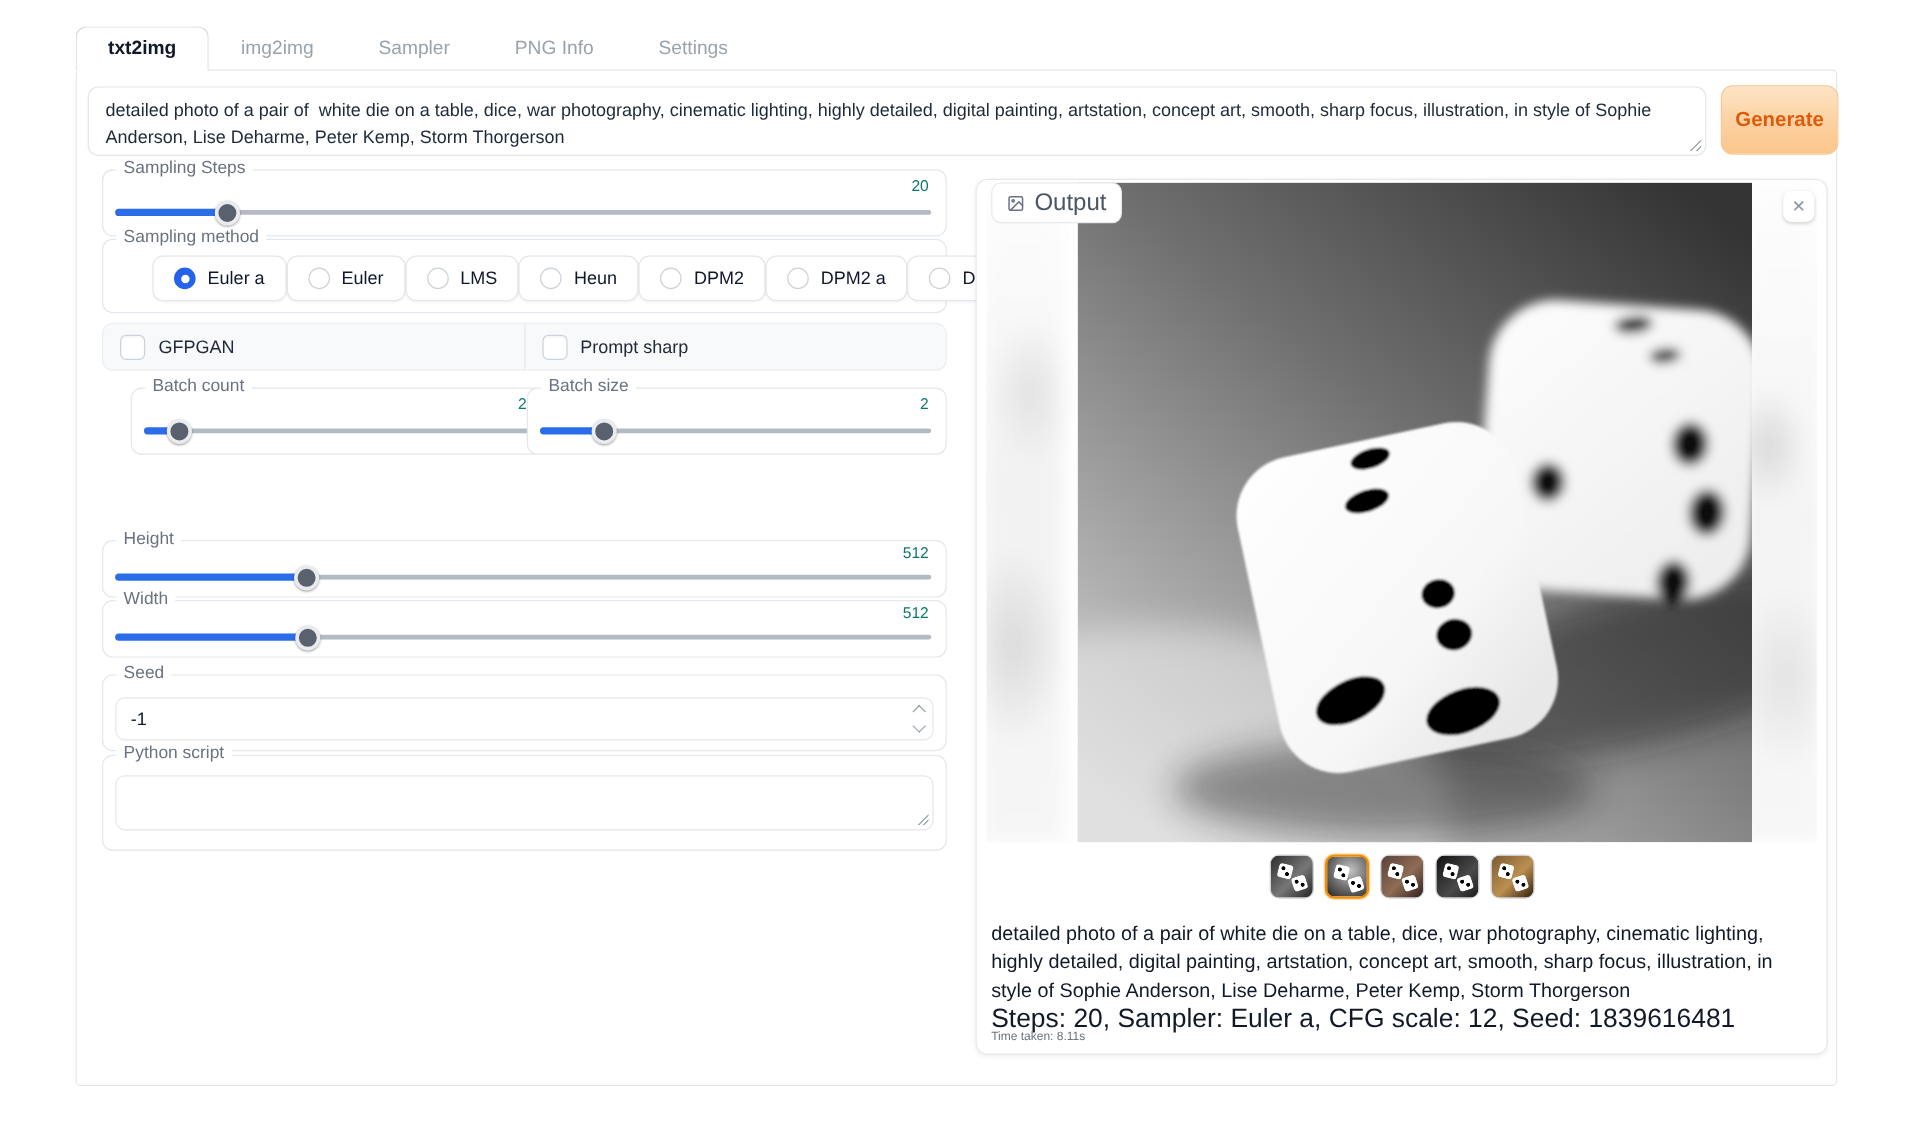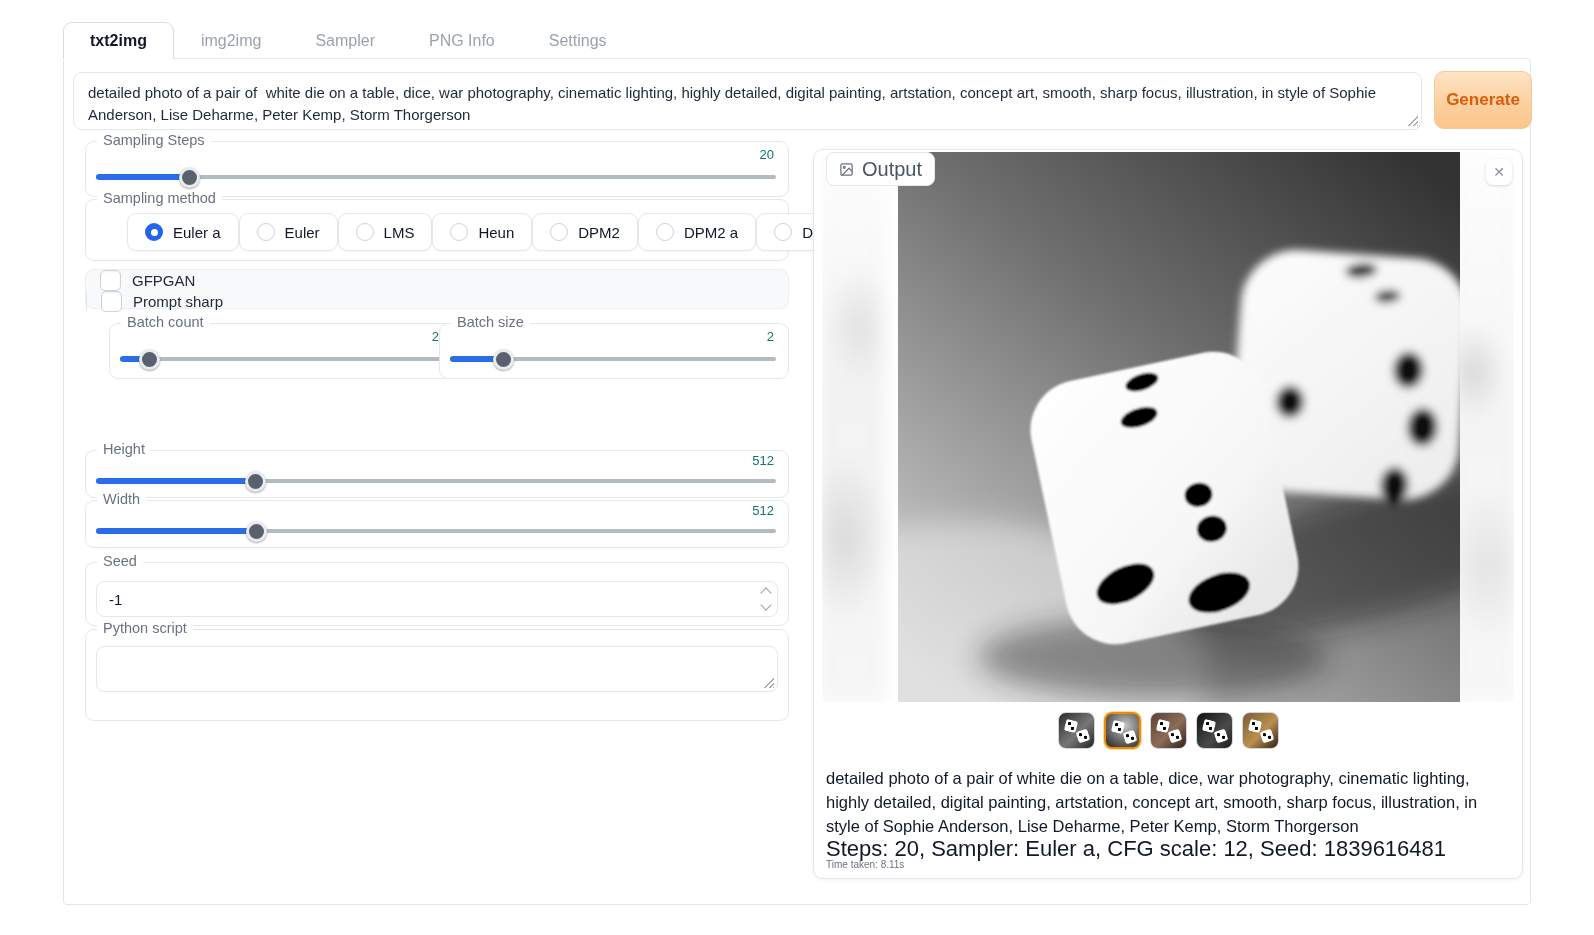"GFPGAN" .check-panel { flex-direction: column -> none }
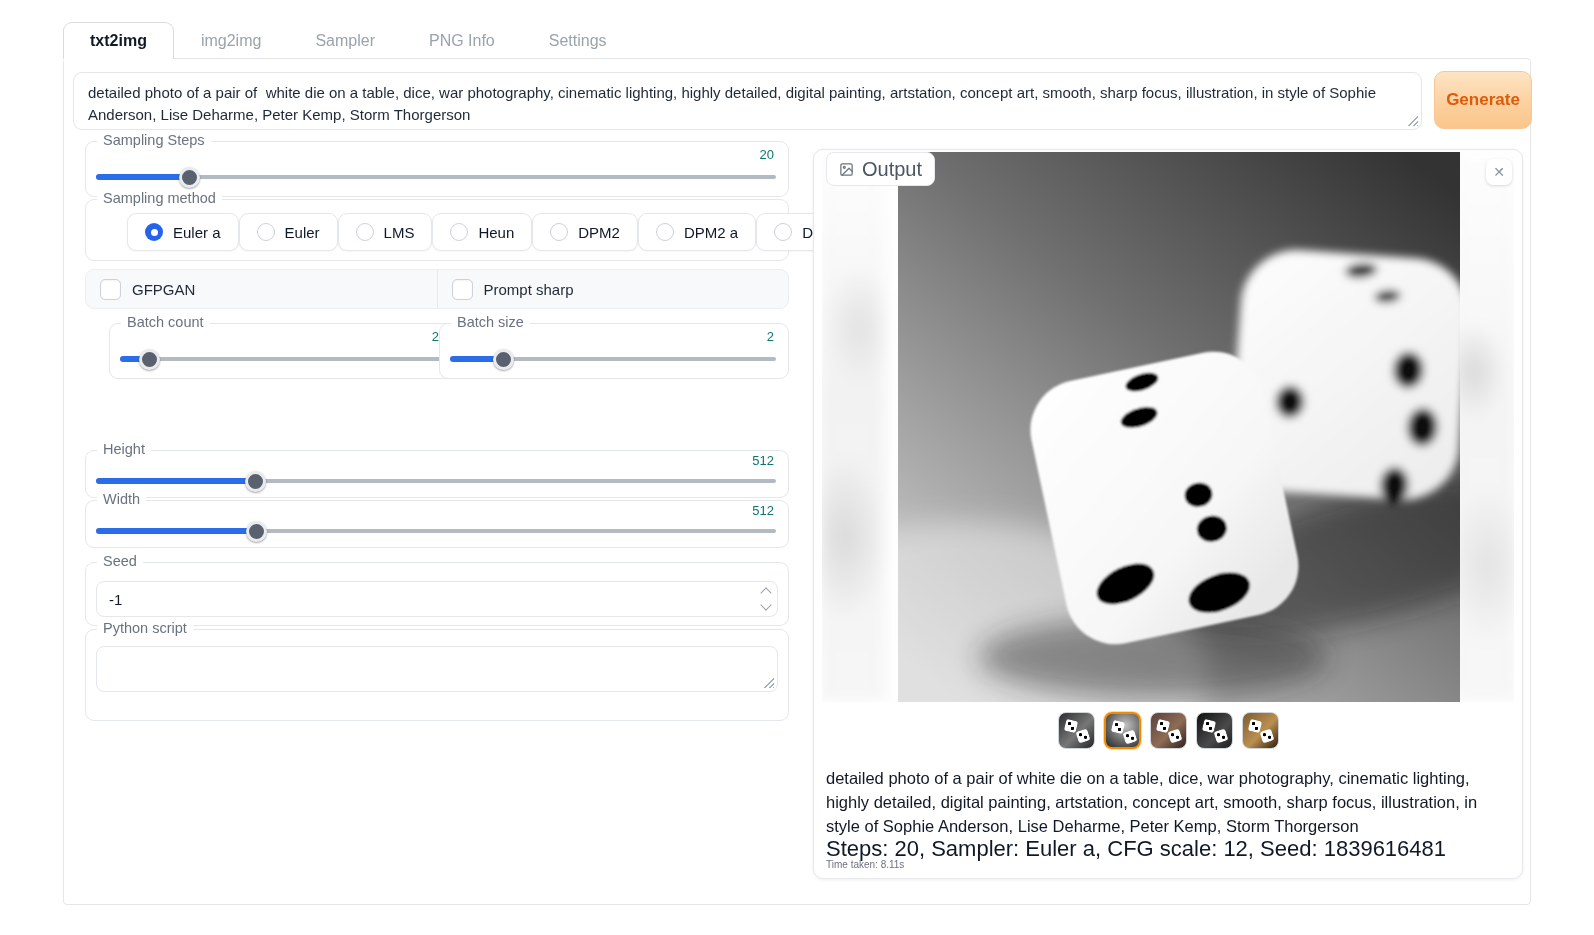"Python script" div.fs { height: 92px -> 80px }
